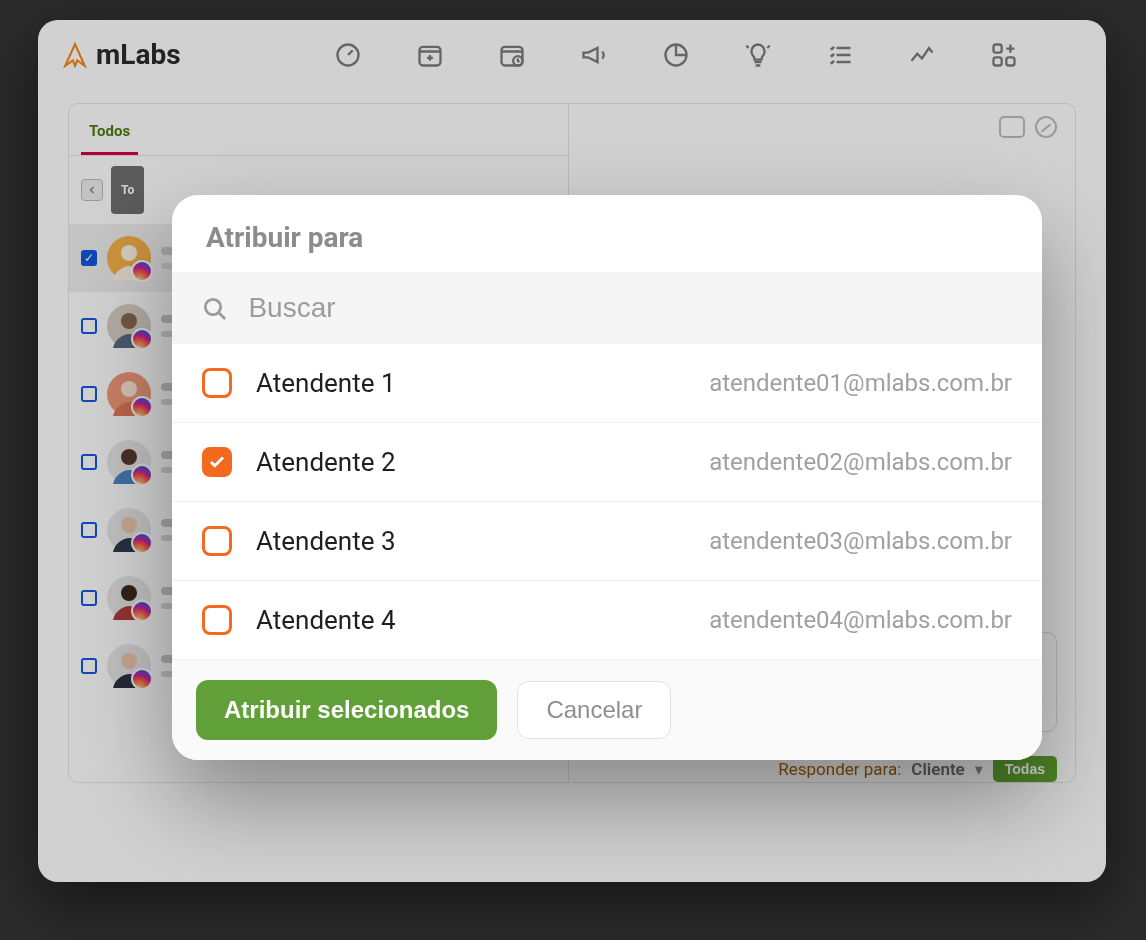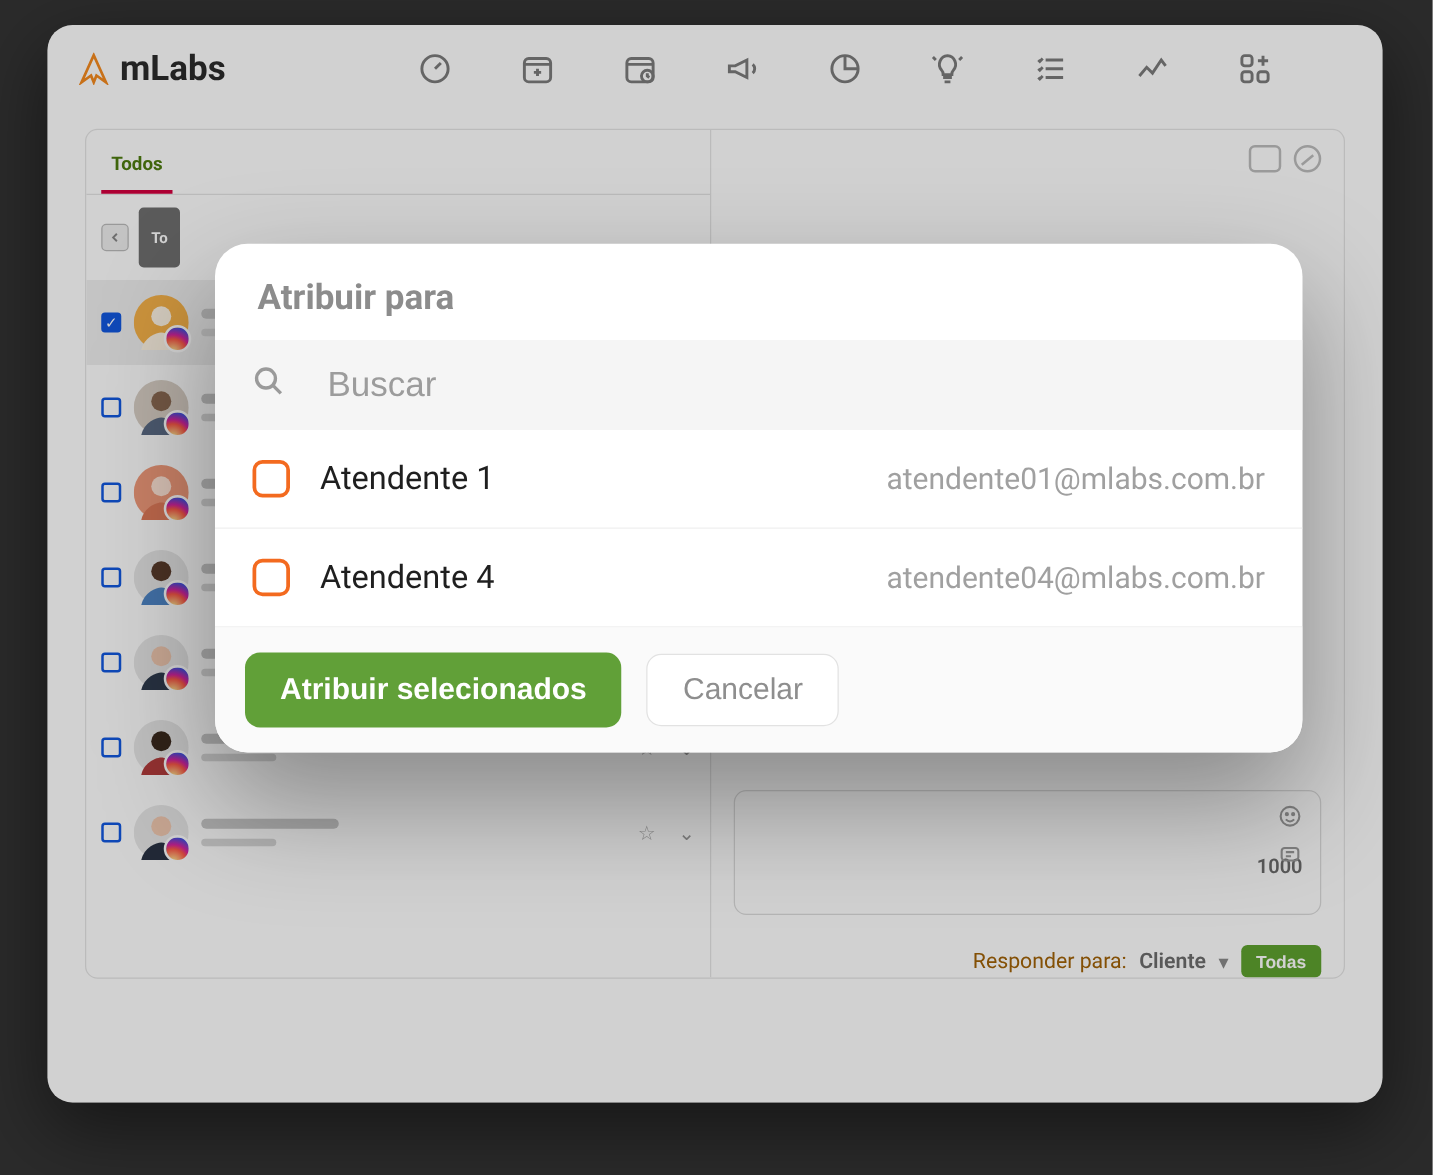"Buscar" .searchbar { align-items: flex-start -> flex-end; gap: 34px -> 20px }
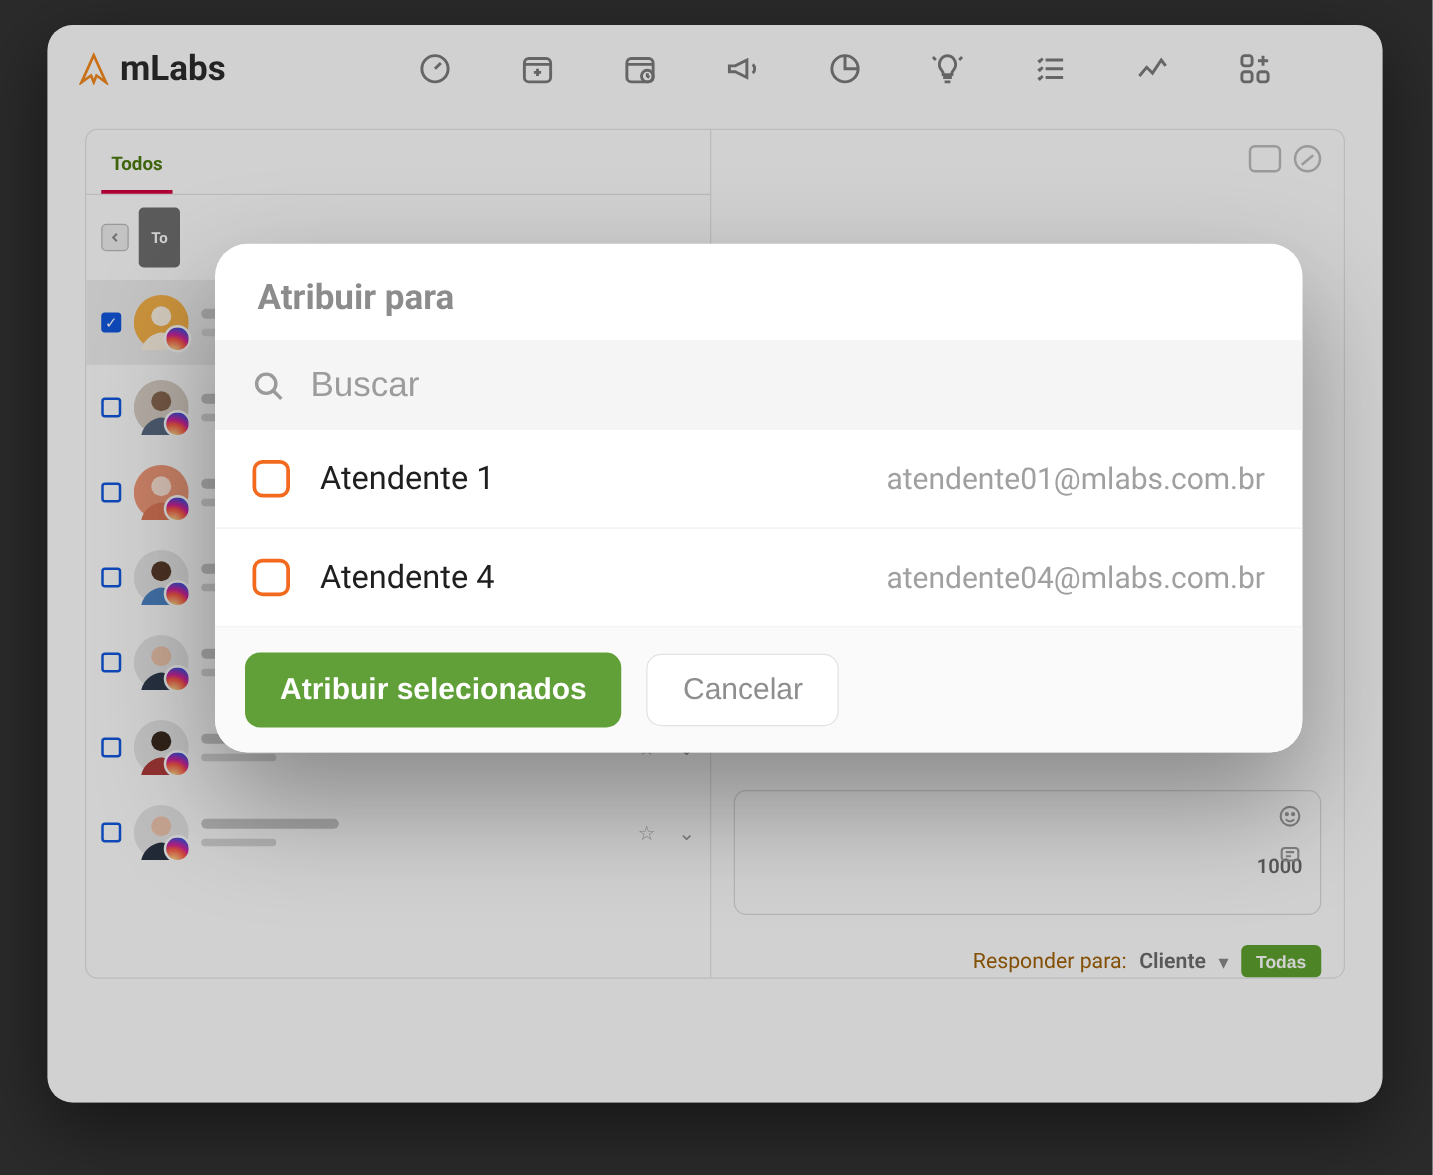"Atendente 2" div.attrow { html: none -> <div> <span> <svg> <path></path> </svg> </span> <span>Atendente 2</span> <span>atendente02@mlabs.com.br</span> </div> }
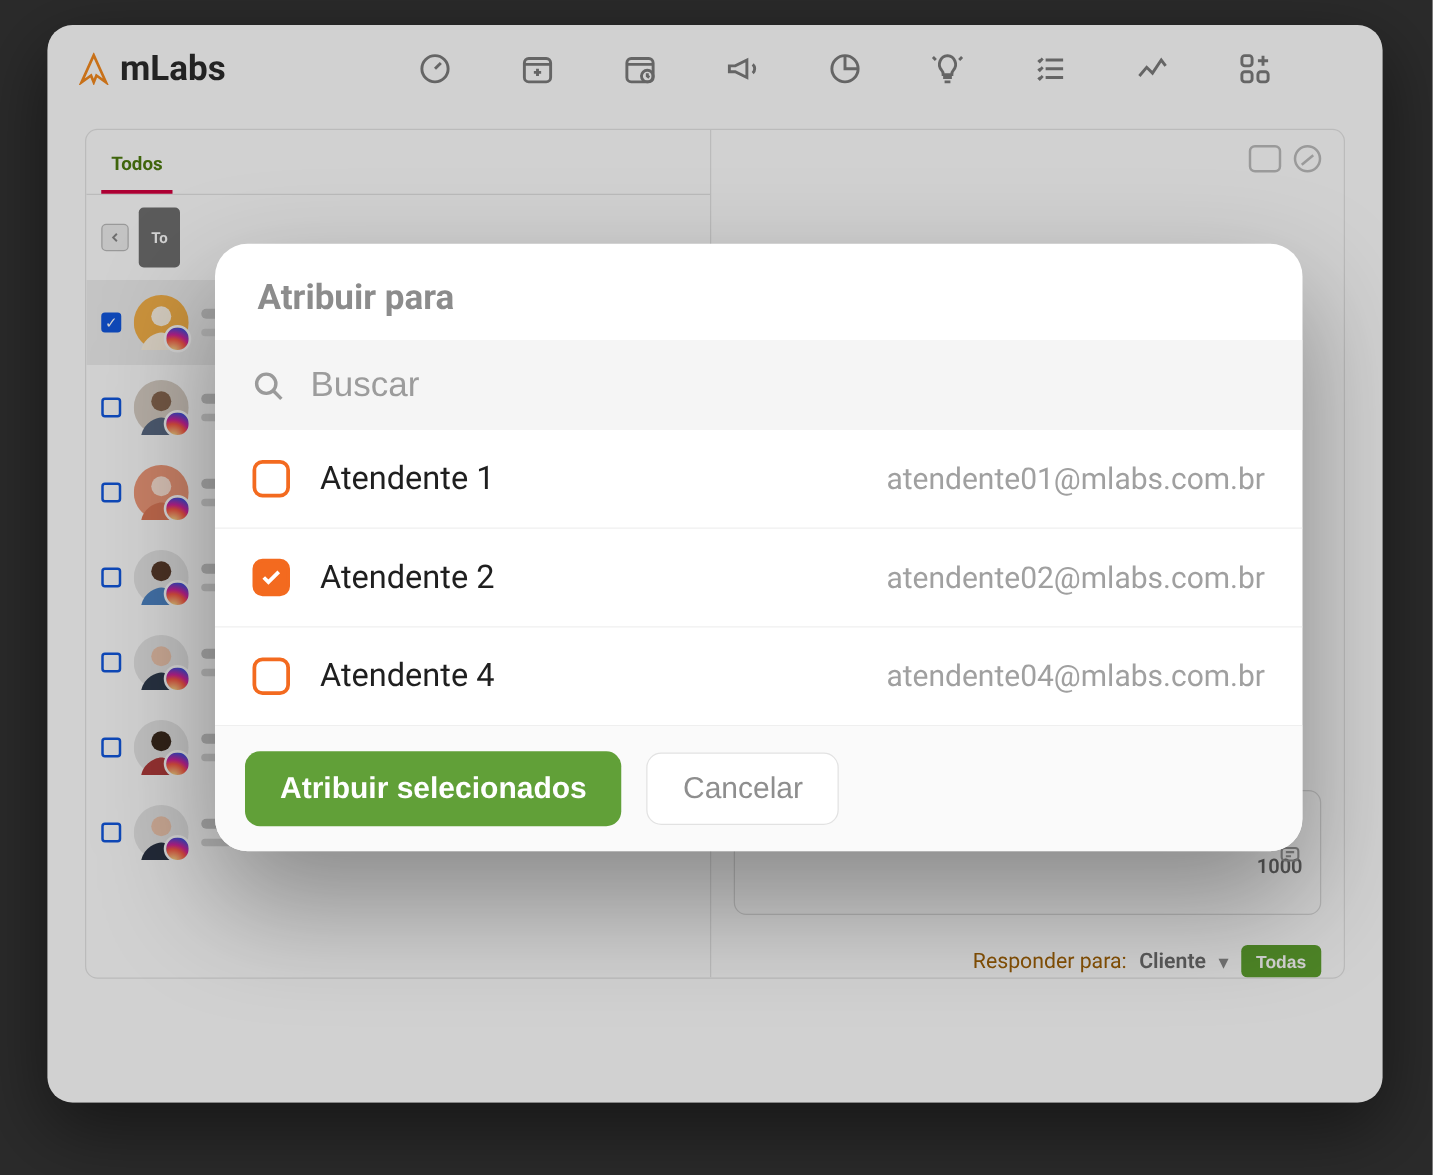"Atendente 3" div.attrow { html: none -> <div> <span></span> <span>Atendente 3</span> <span>atendente03@mlabs.com.br</span> </div> }
